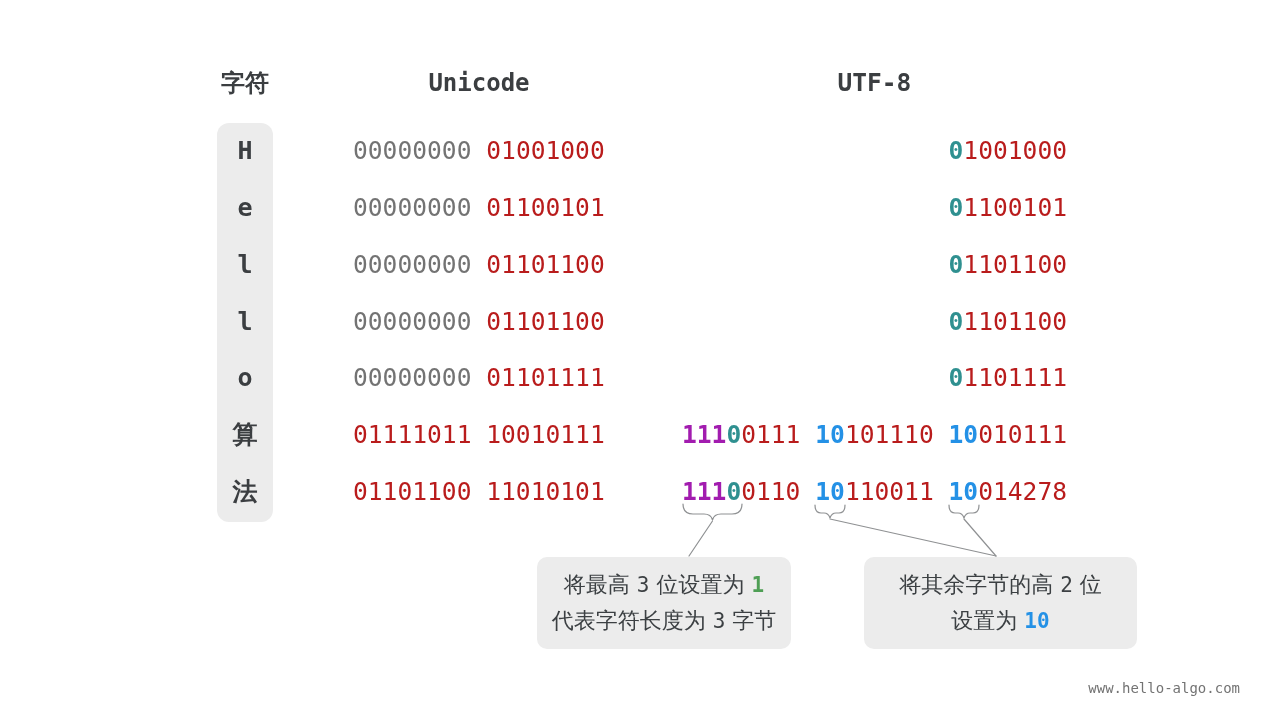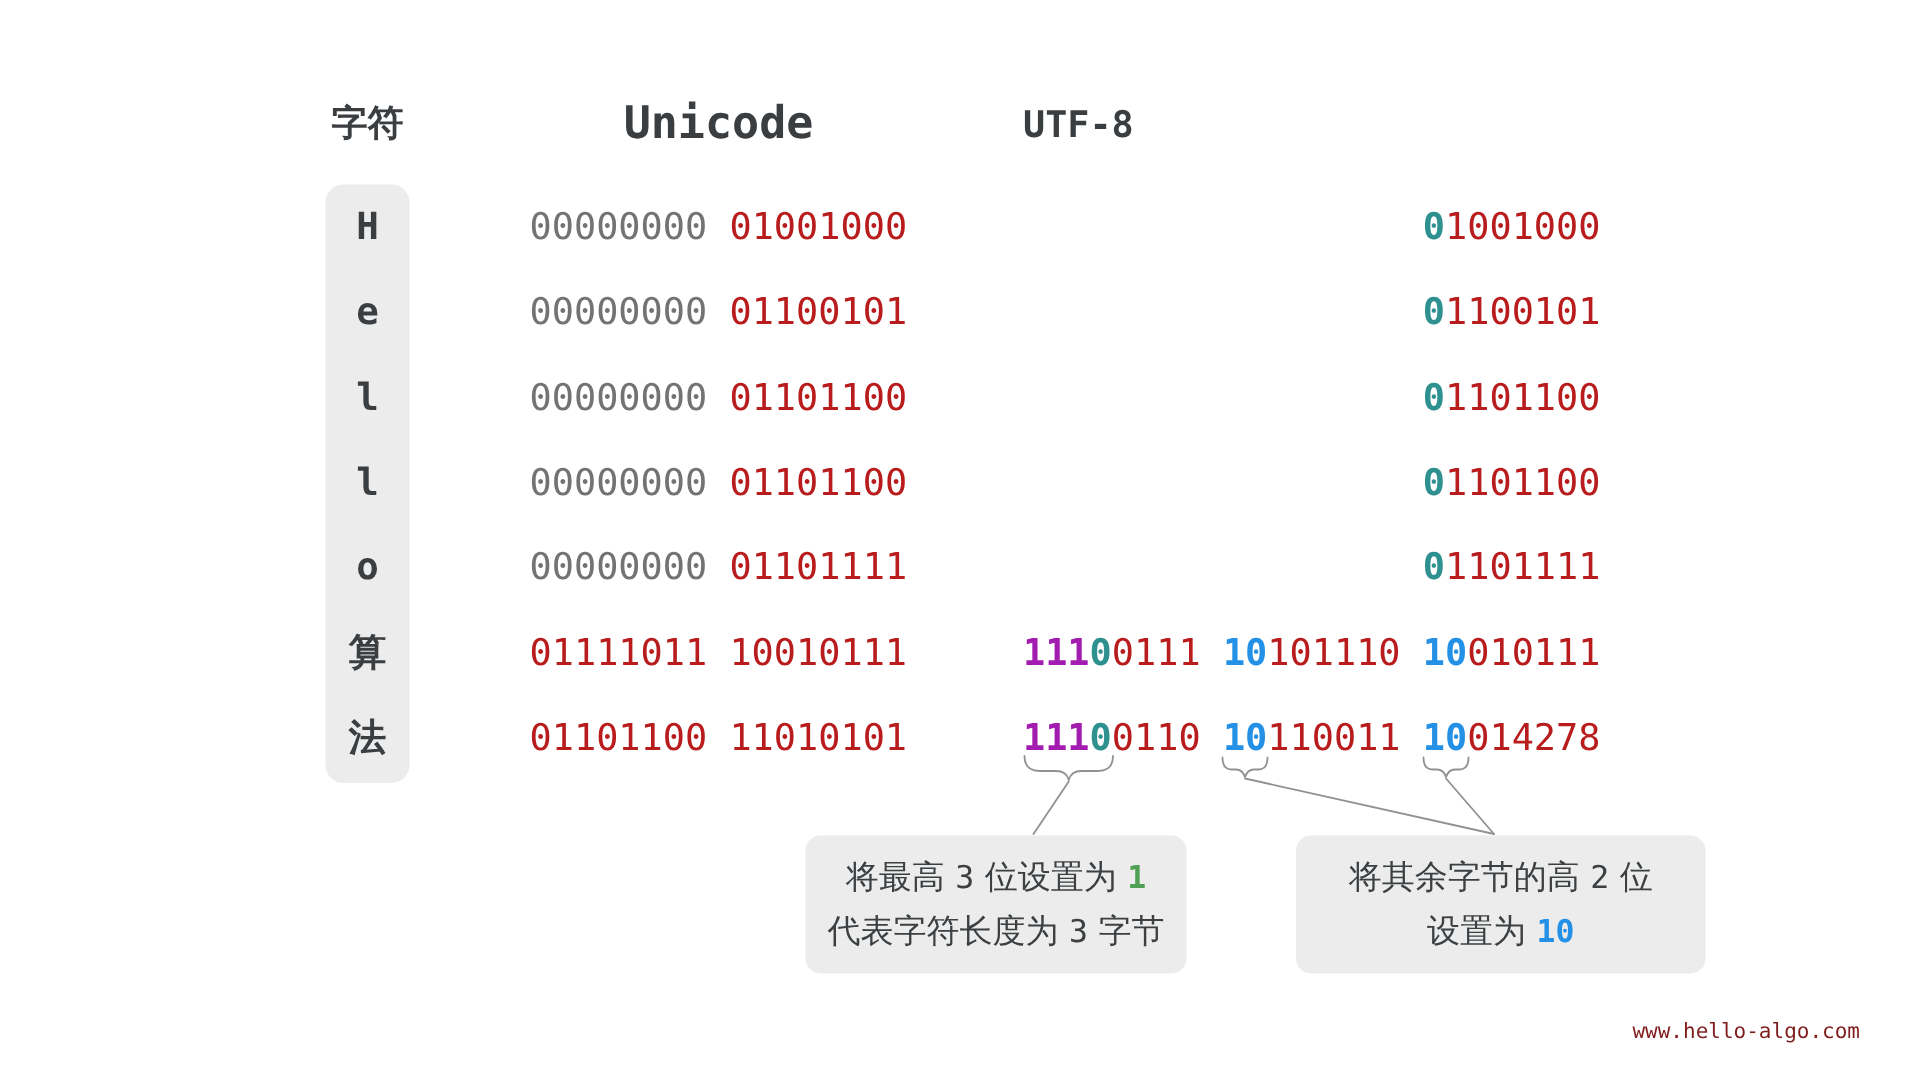"字符" .hdr-char { font-family: Liberation Serif, serif -> none }
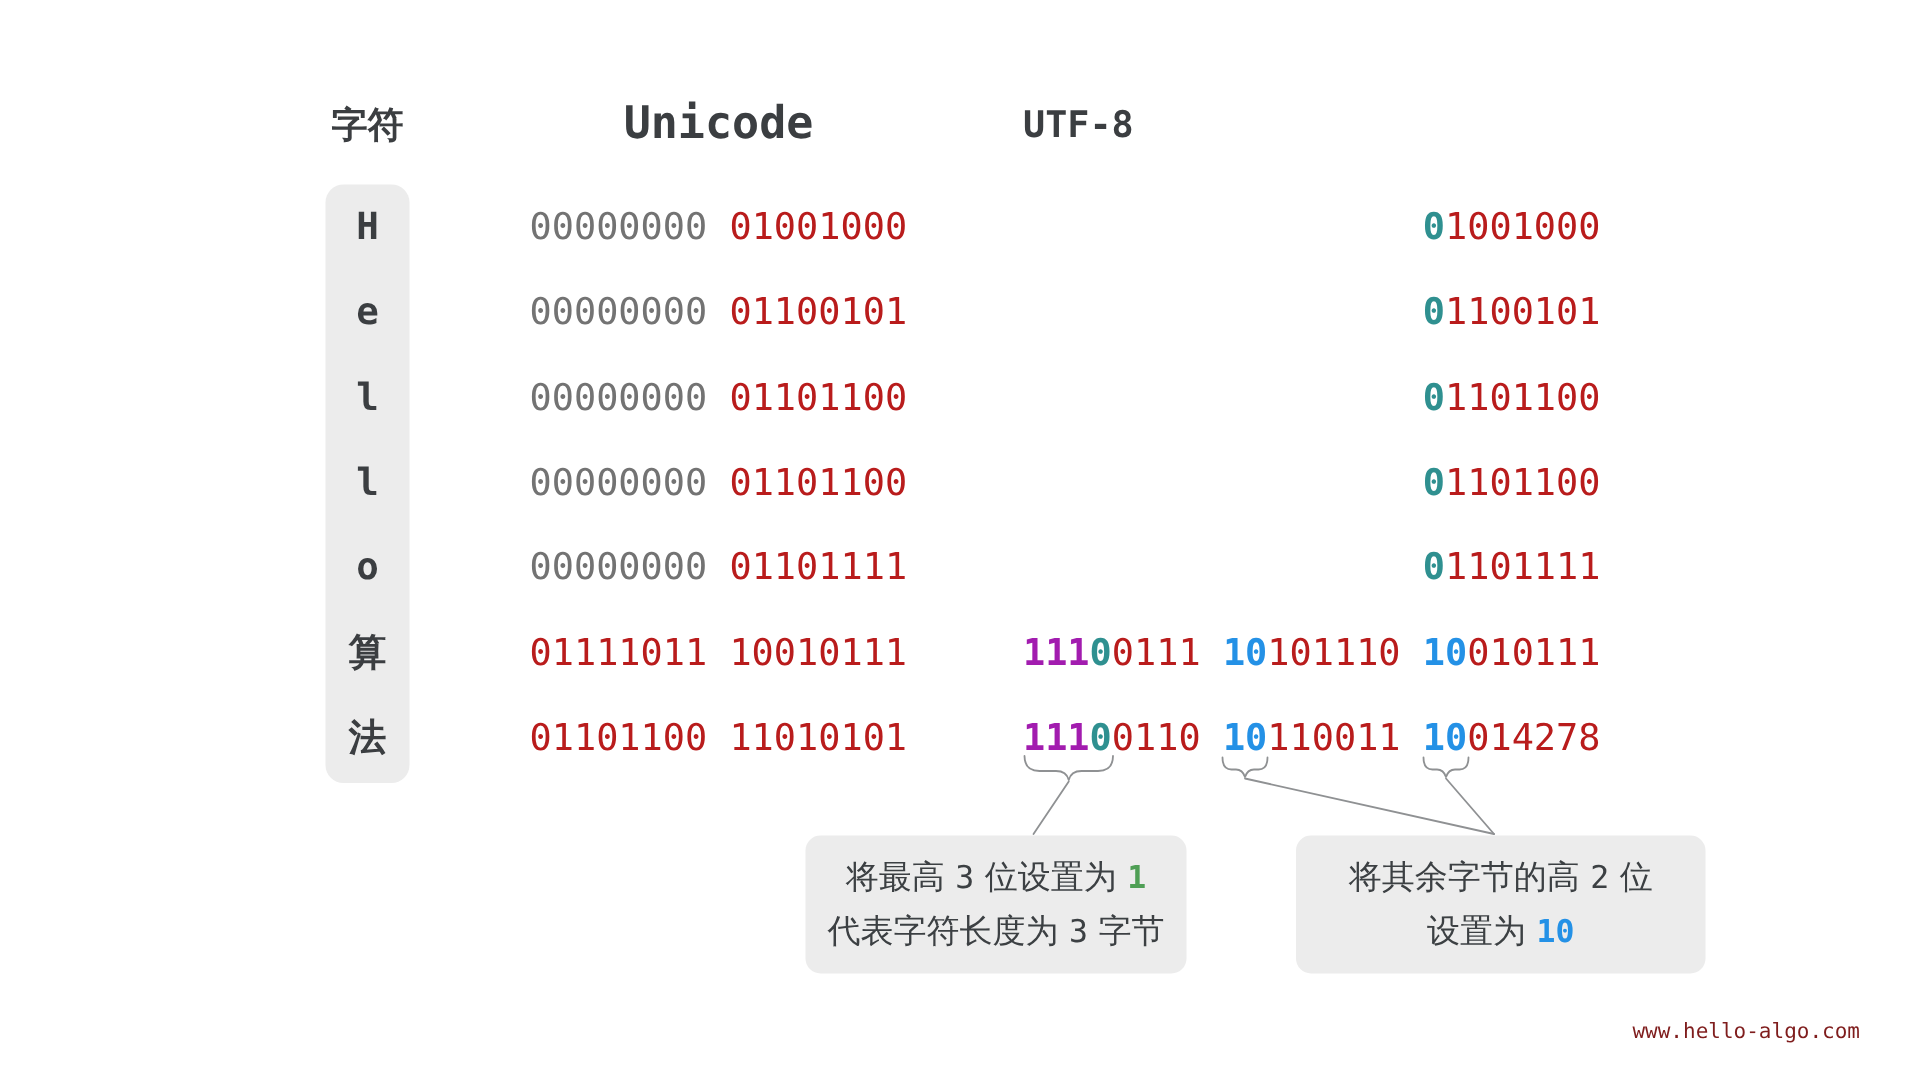"Unicode" .hdr-unicode { font-size: 30px -> 24px }
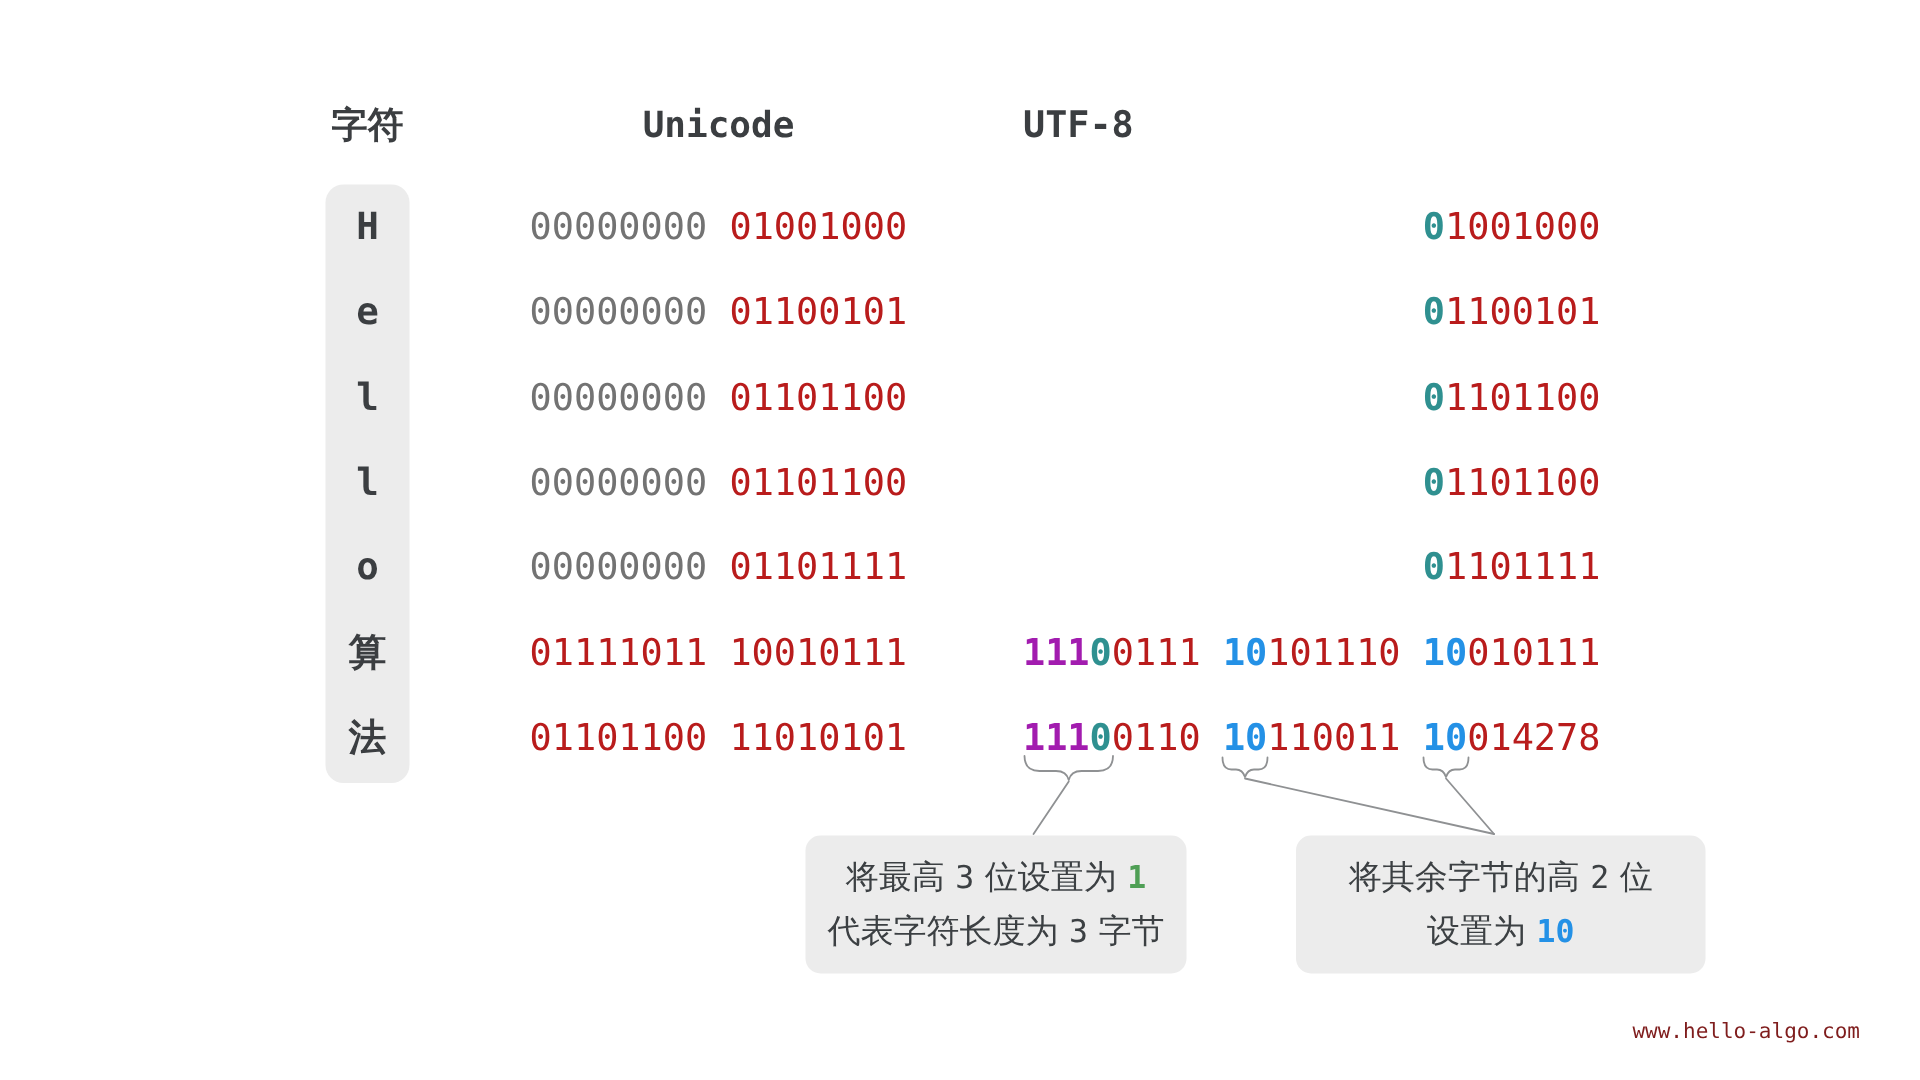"UTF-8" .hdr-utf8 { text-align: none -> center }
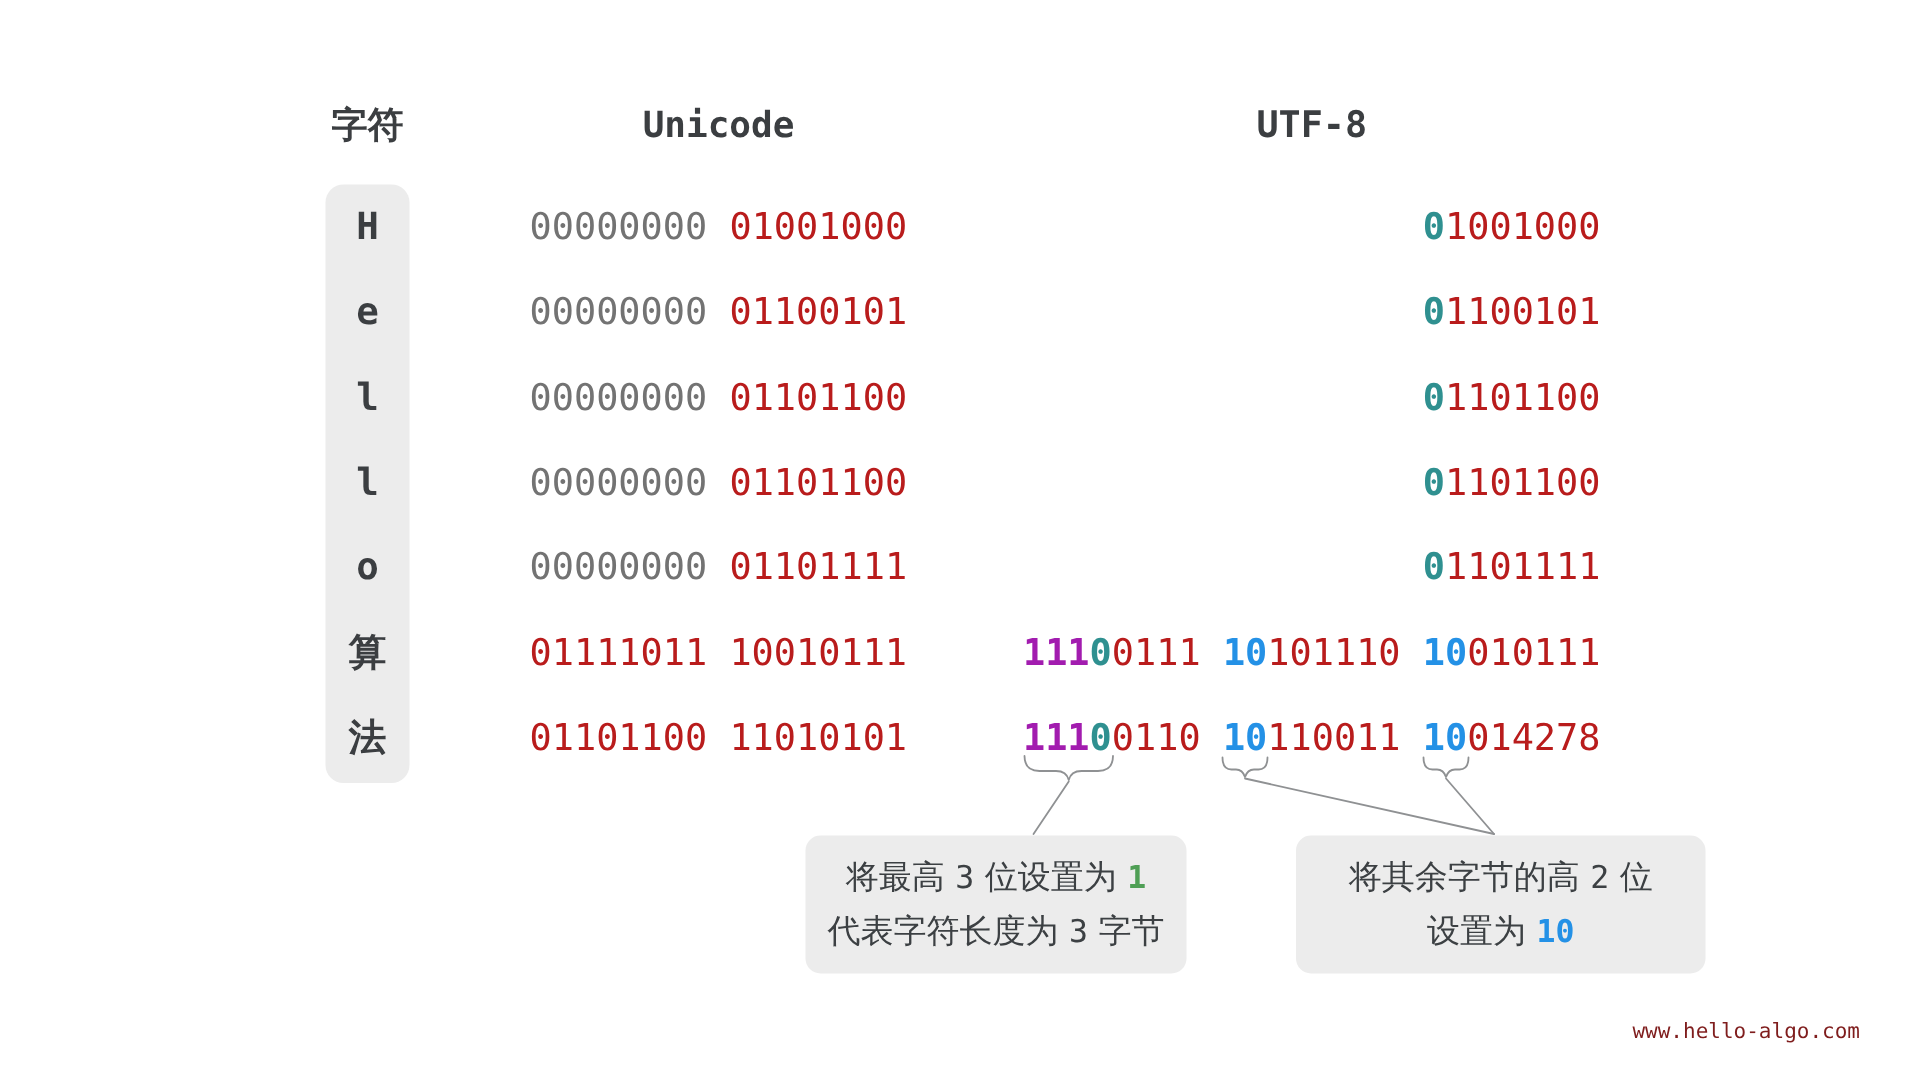"www.hello-algo.com" .watermark { color: #7f1d1d -> #737373 }
